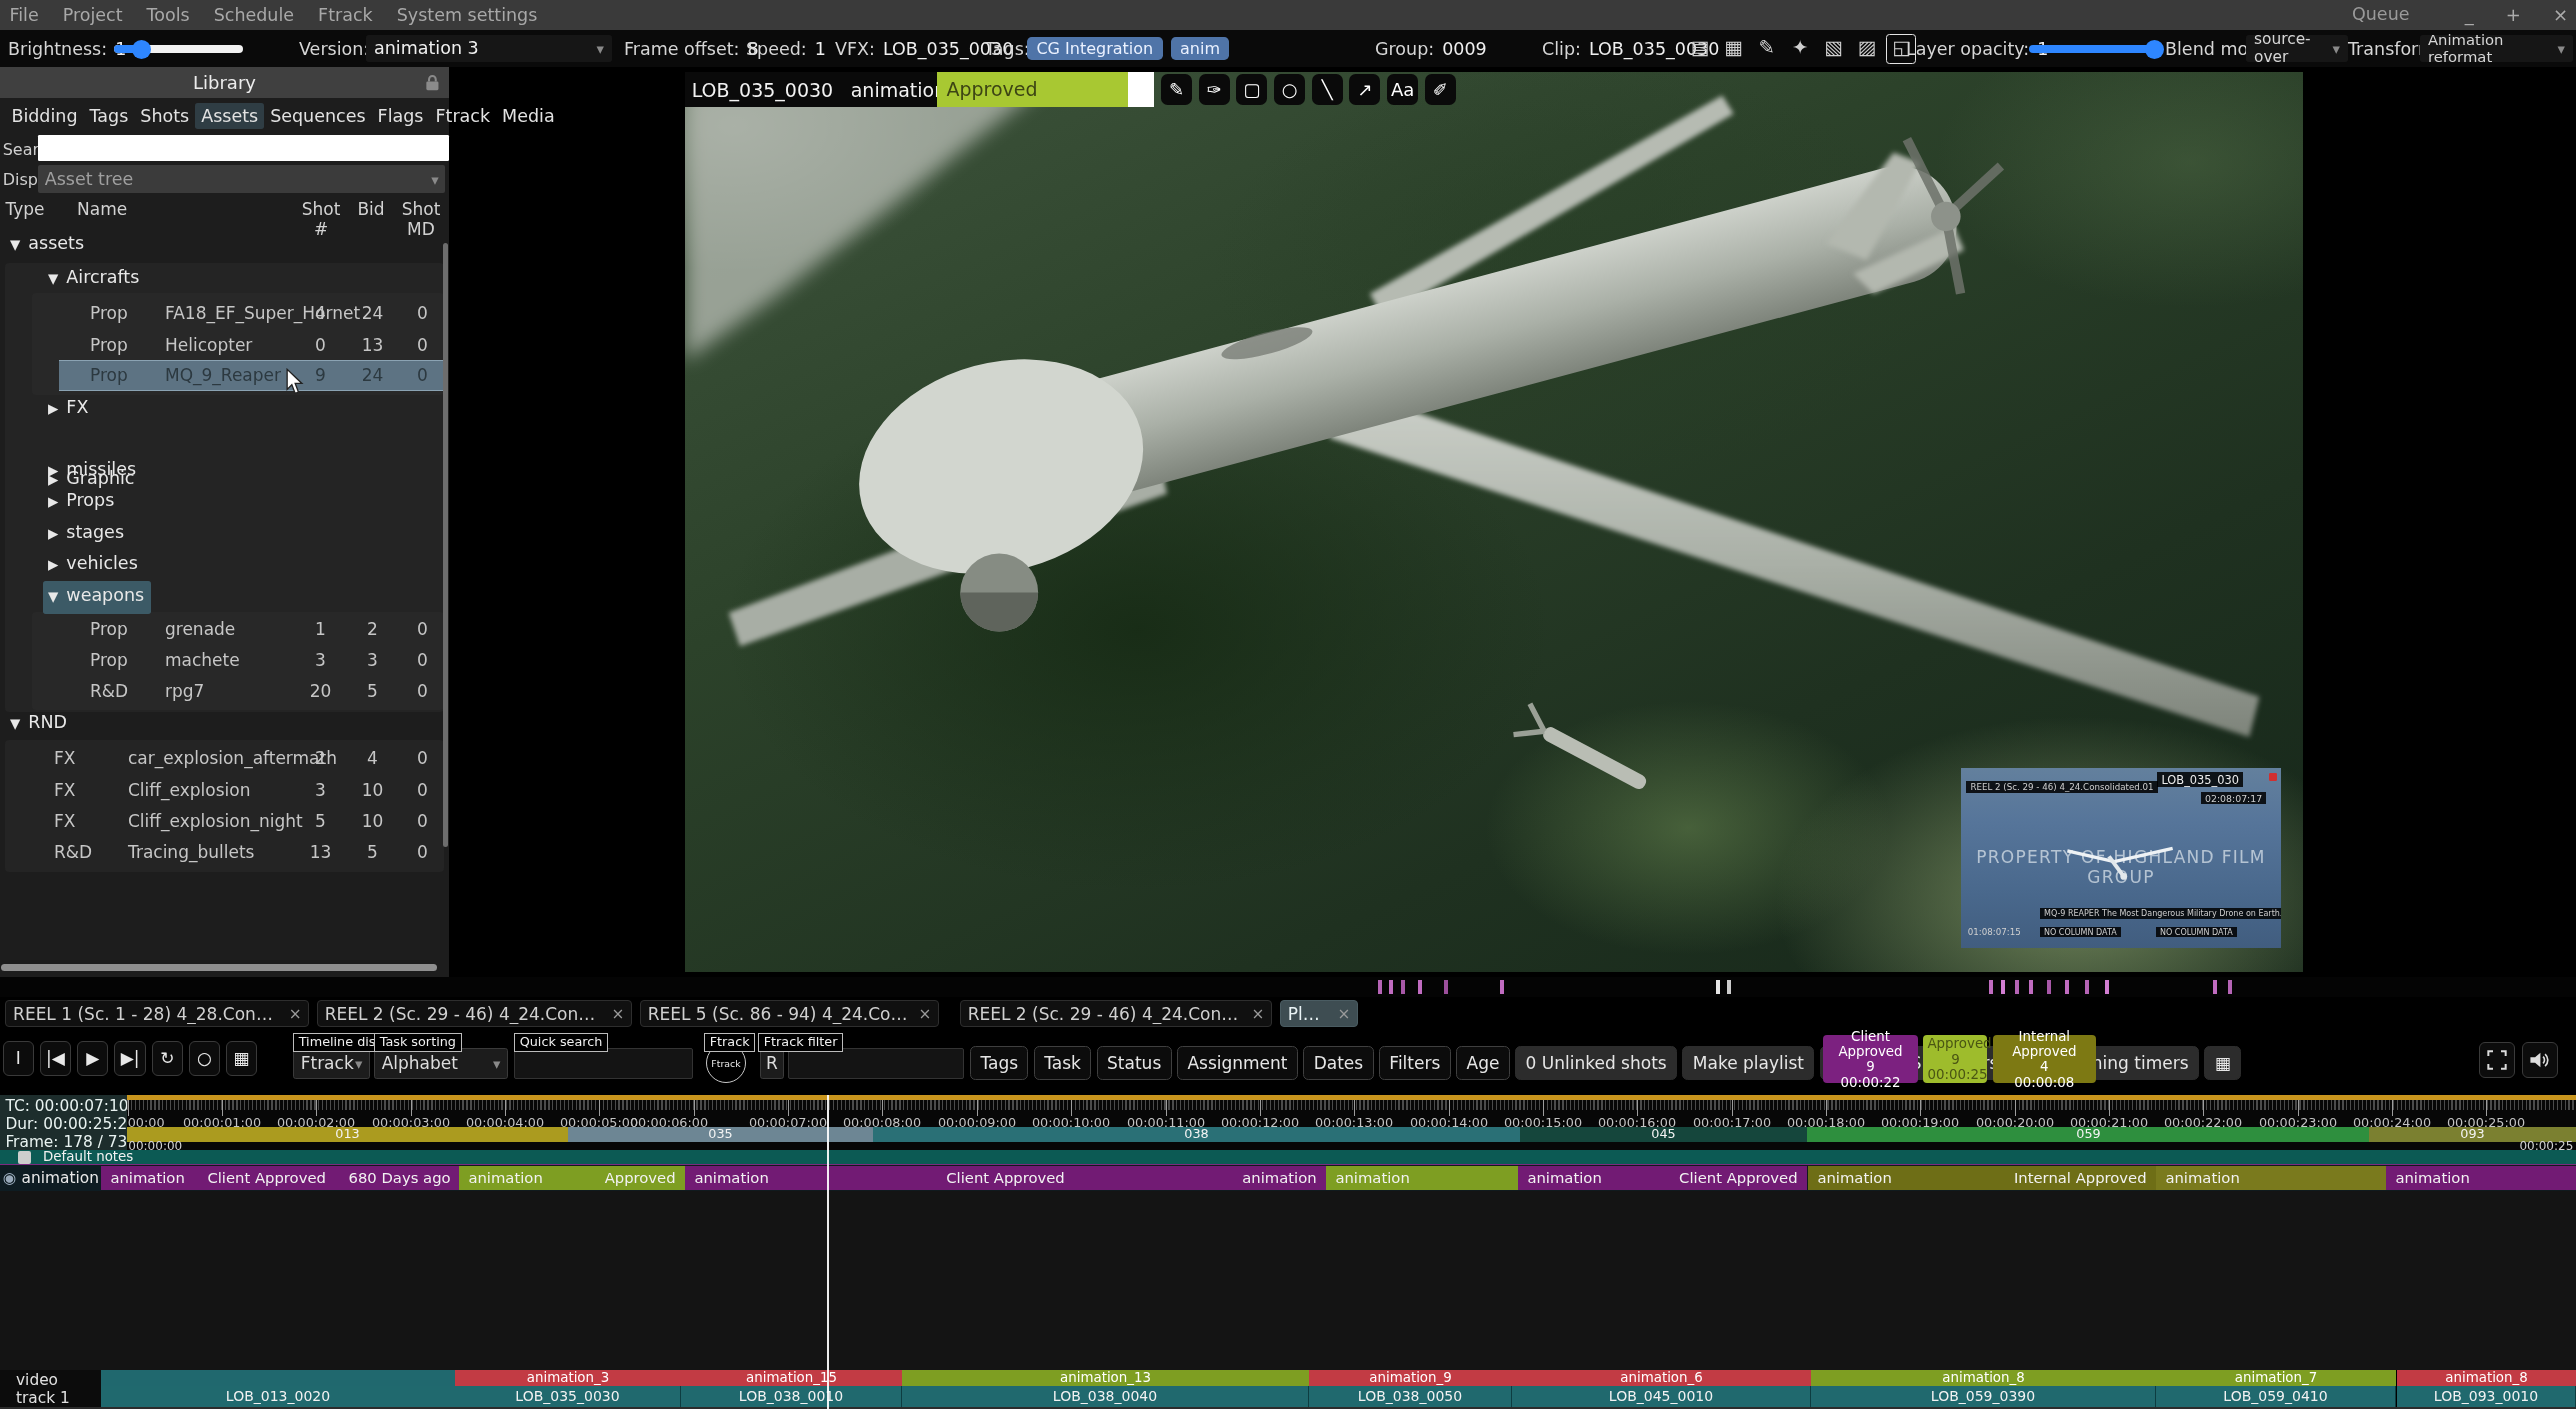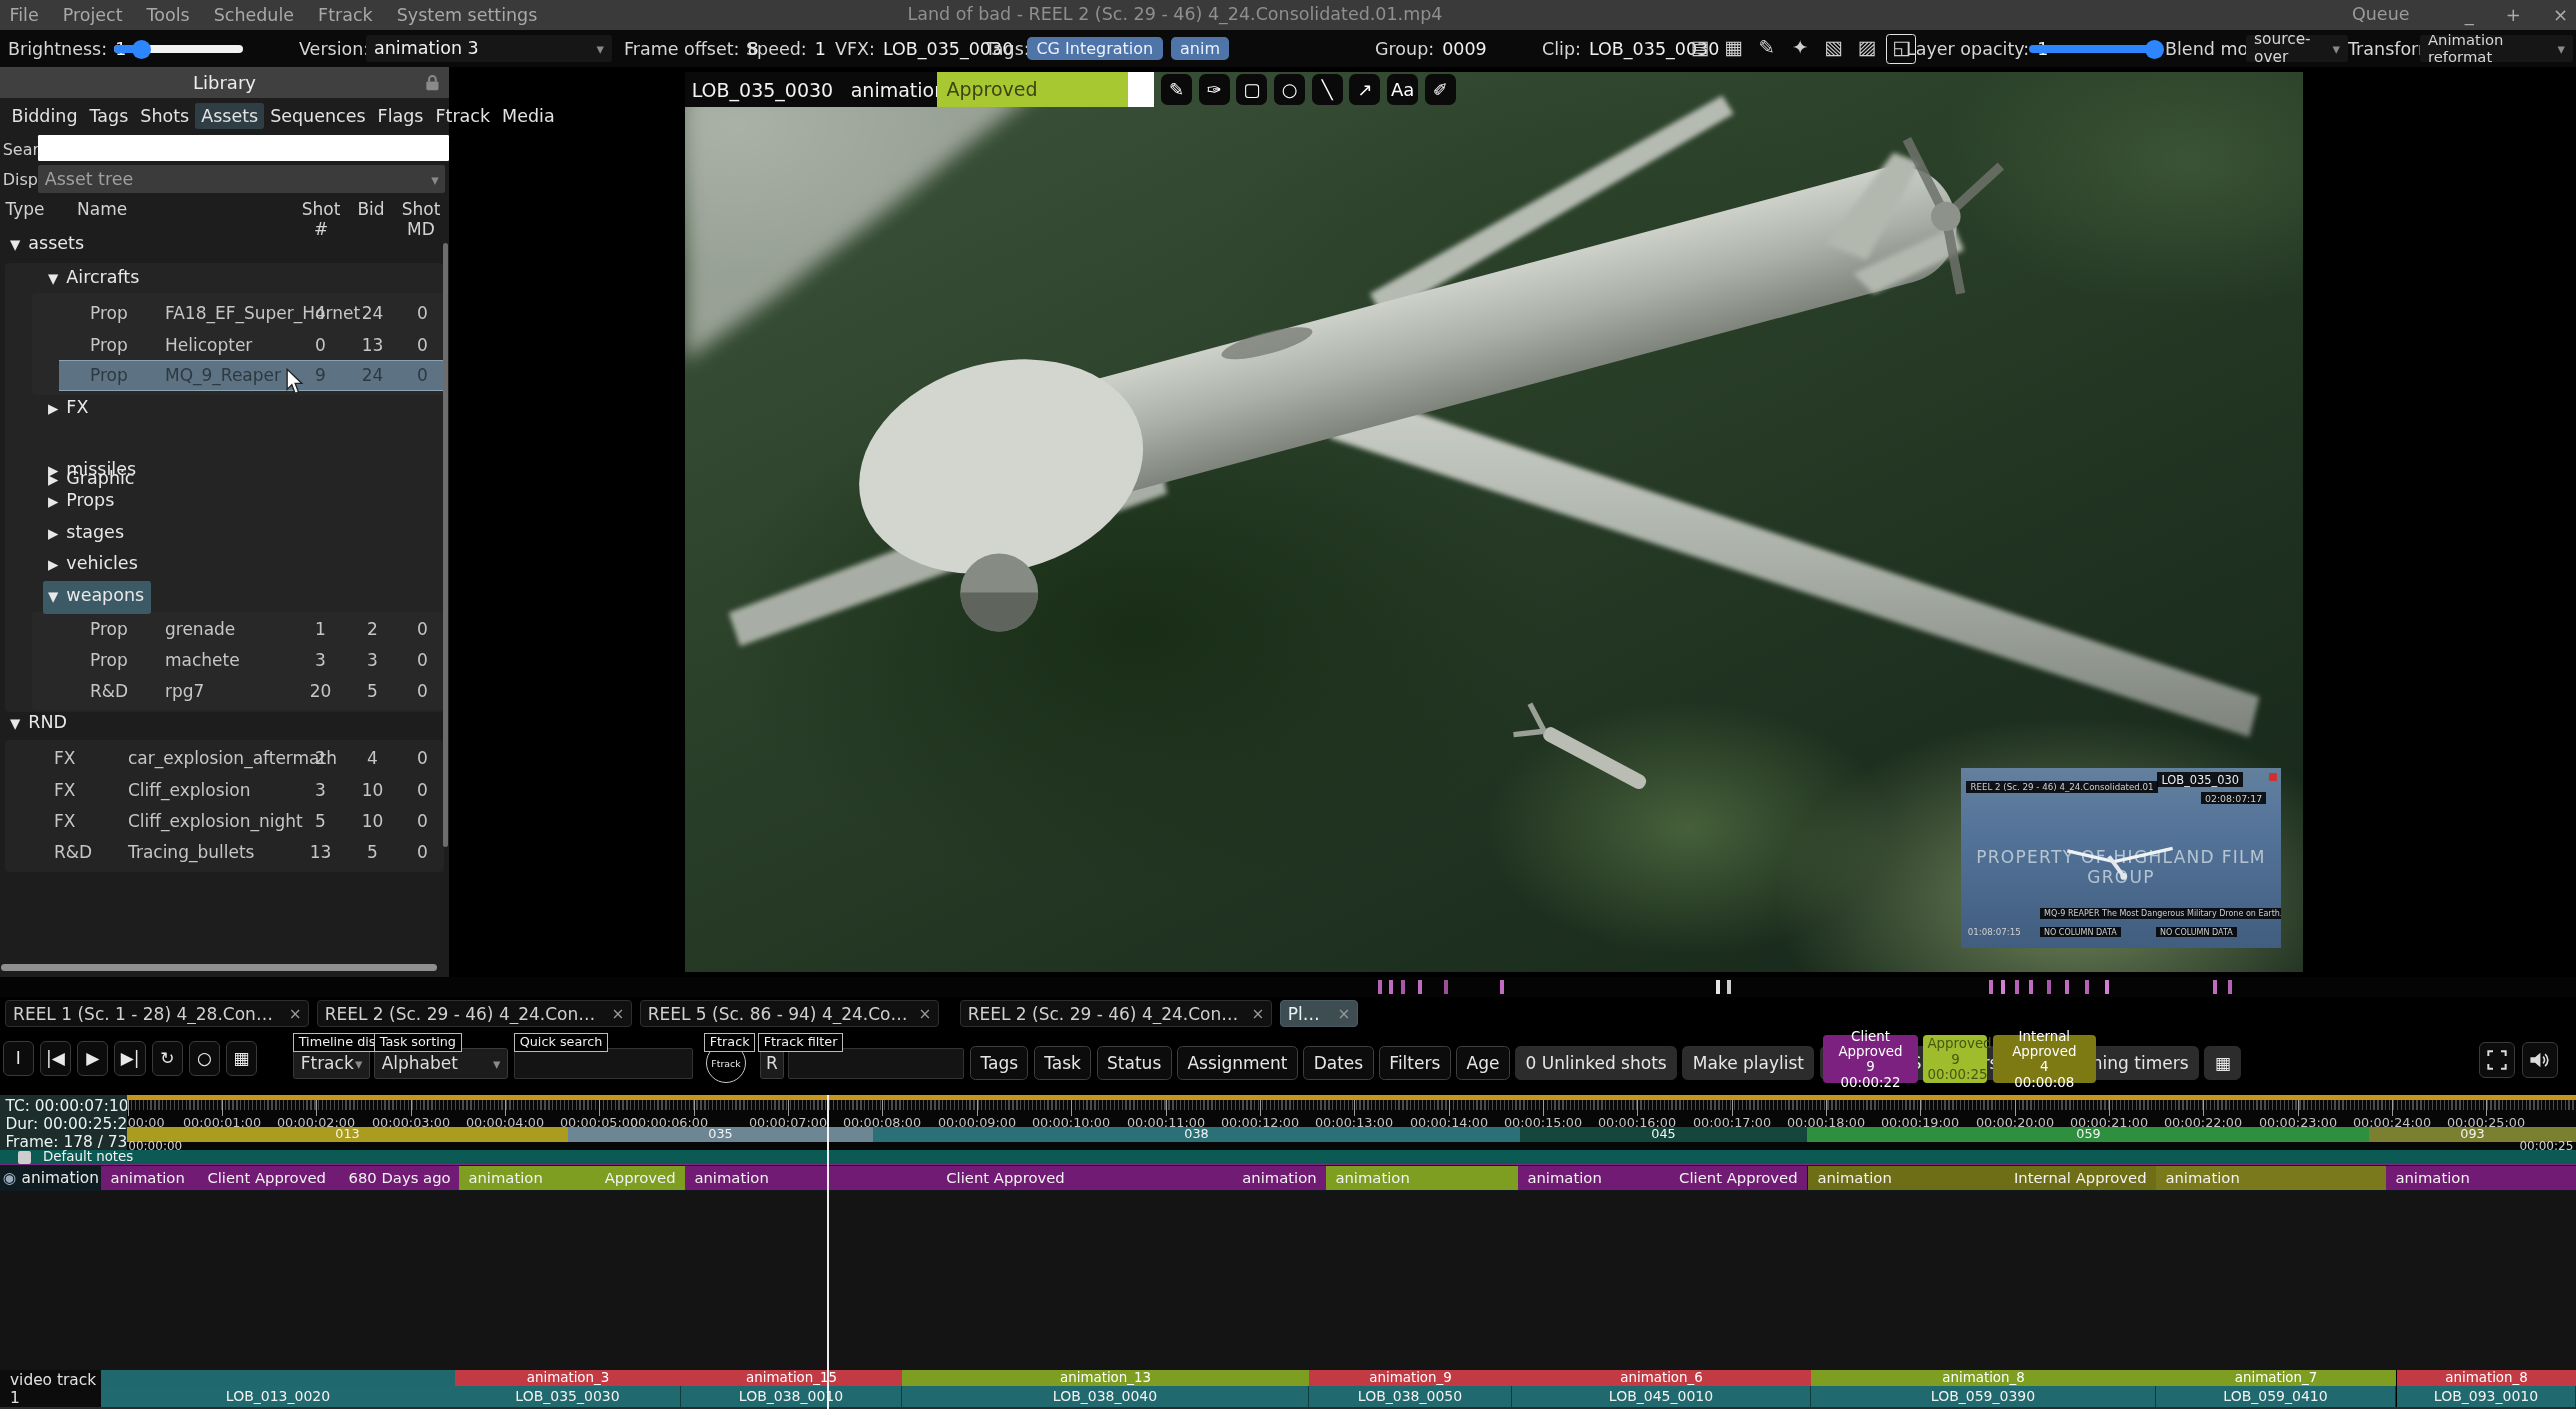"Land of bad - REEL" div.win-title { html: <div>Land of bad - REEL 2 (Sc. 29 - 46) 4_24.Consolidated.01.mp4</div> -> none }
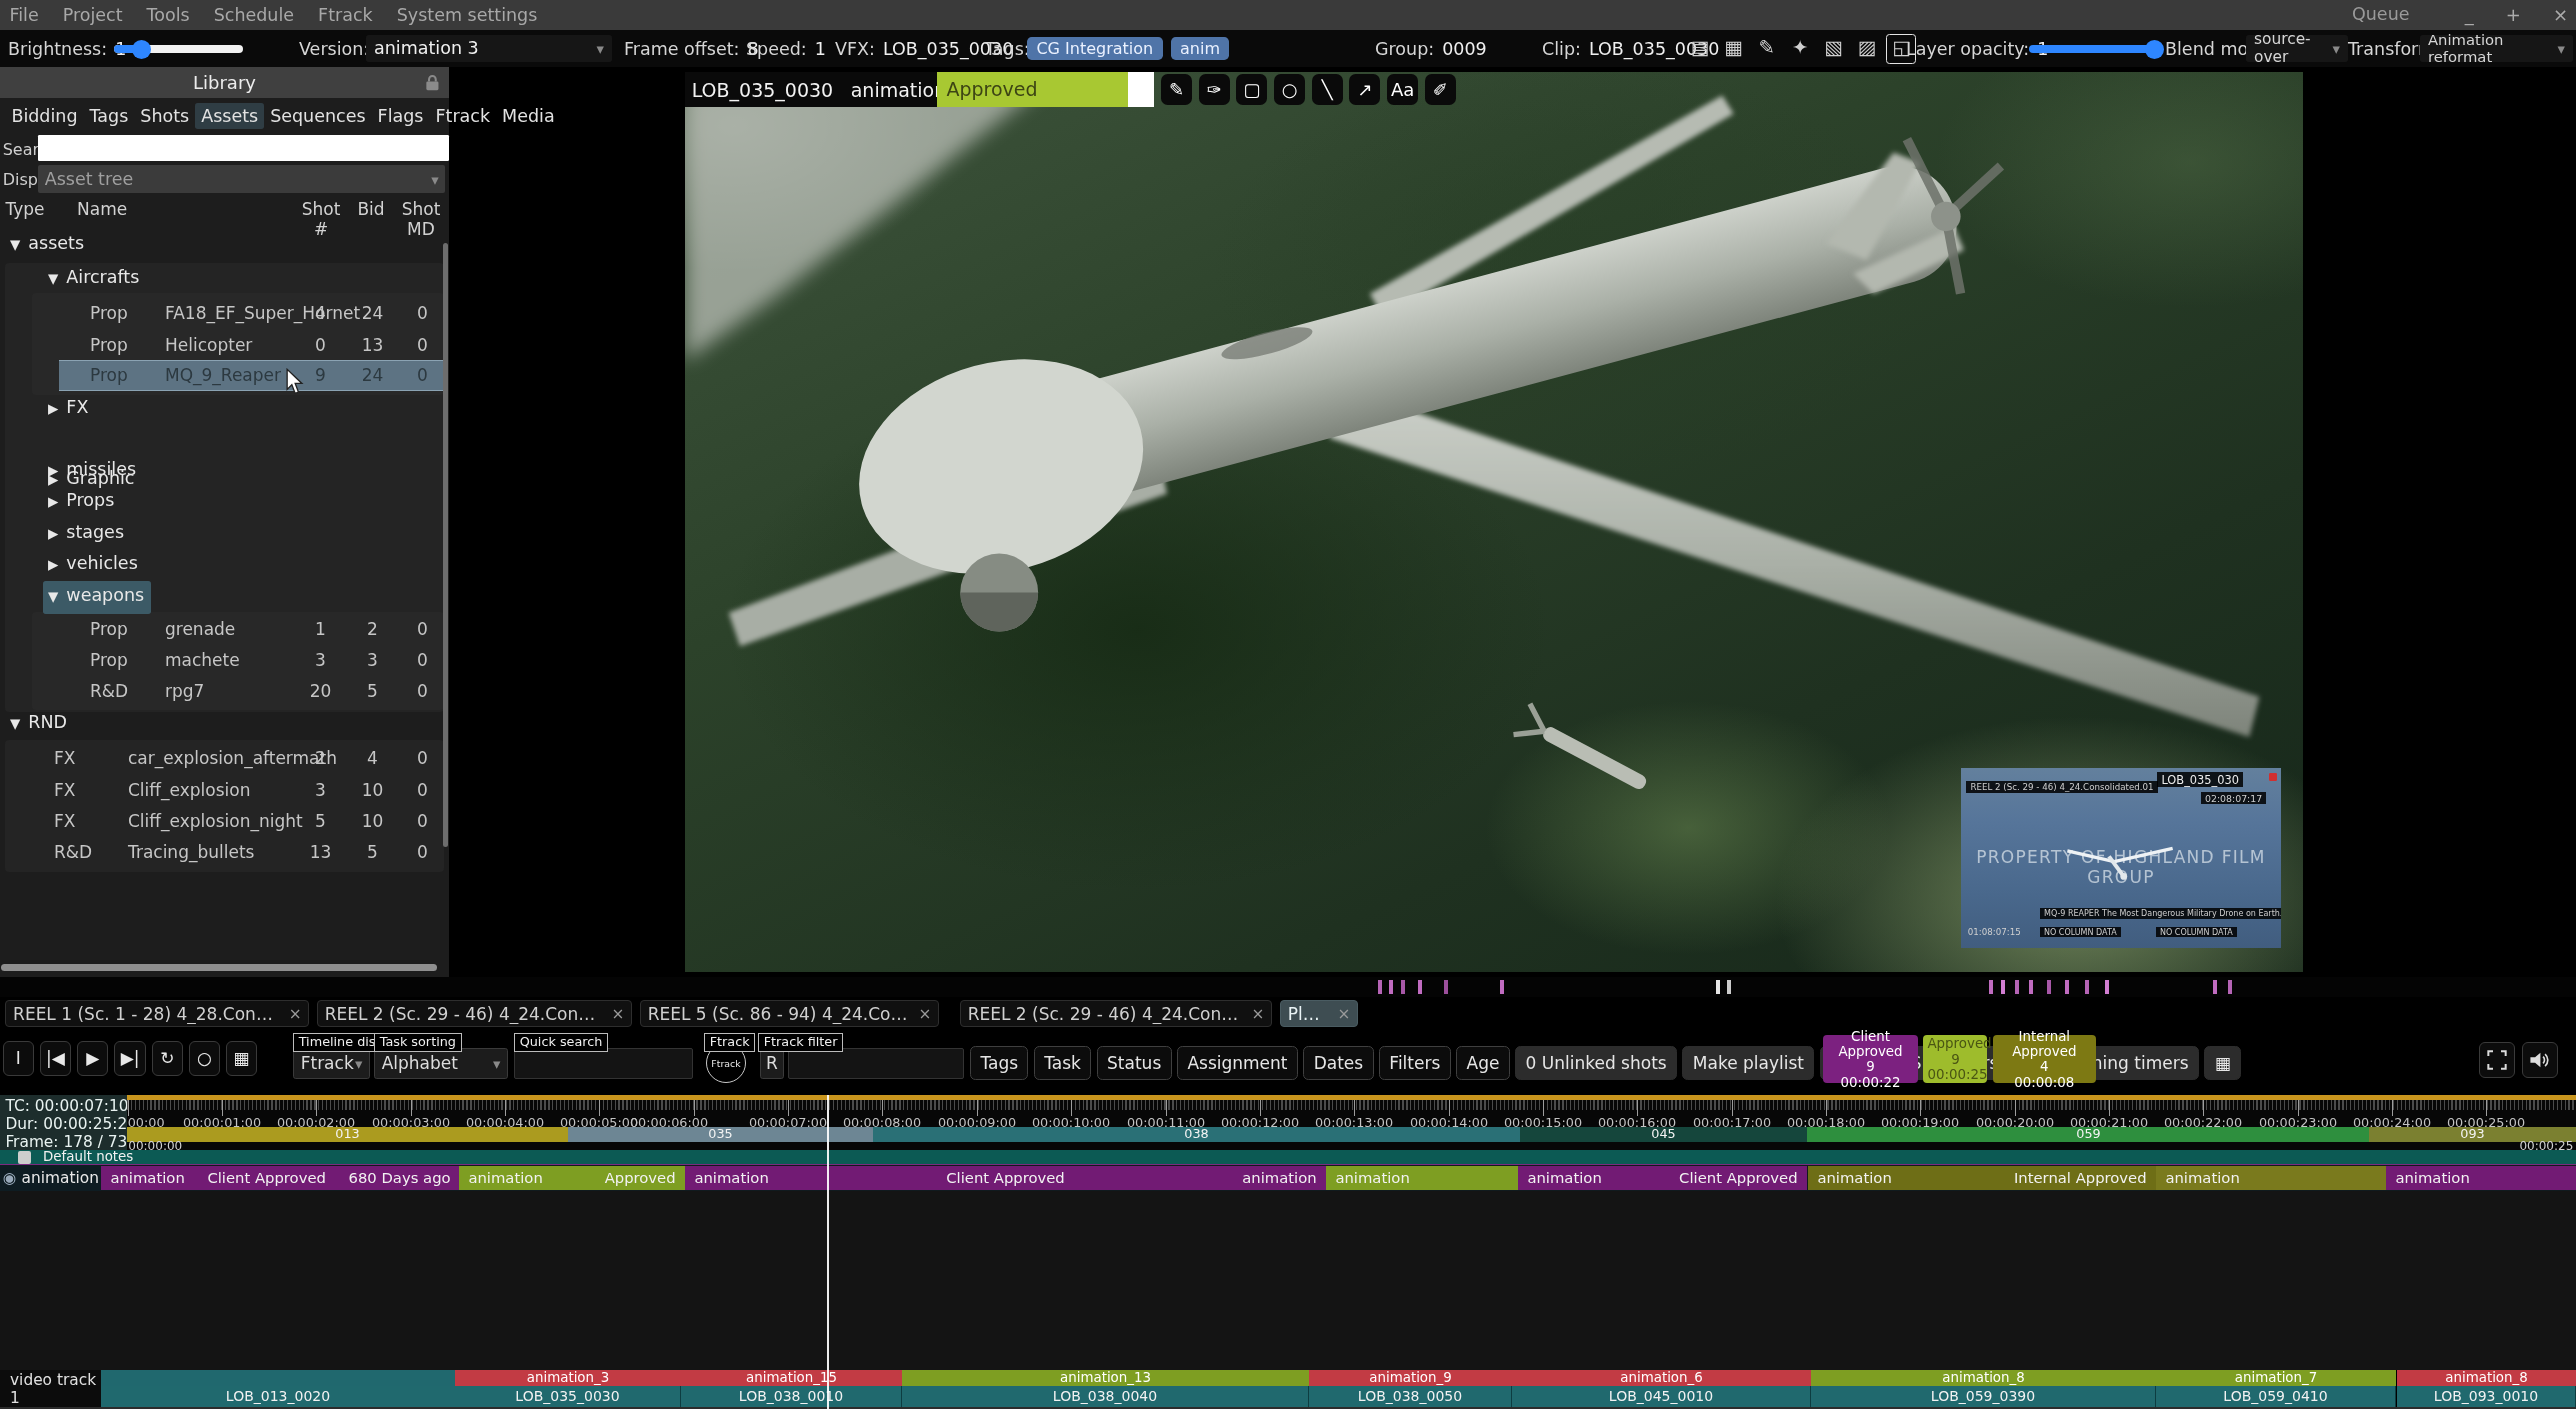"video track 1" .vtrack-label { padding-left: 10px -> 16px }
